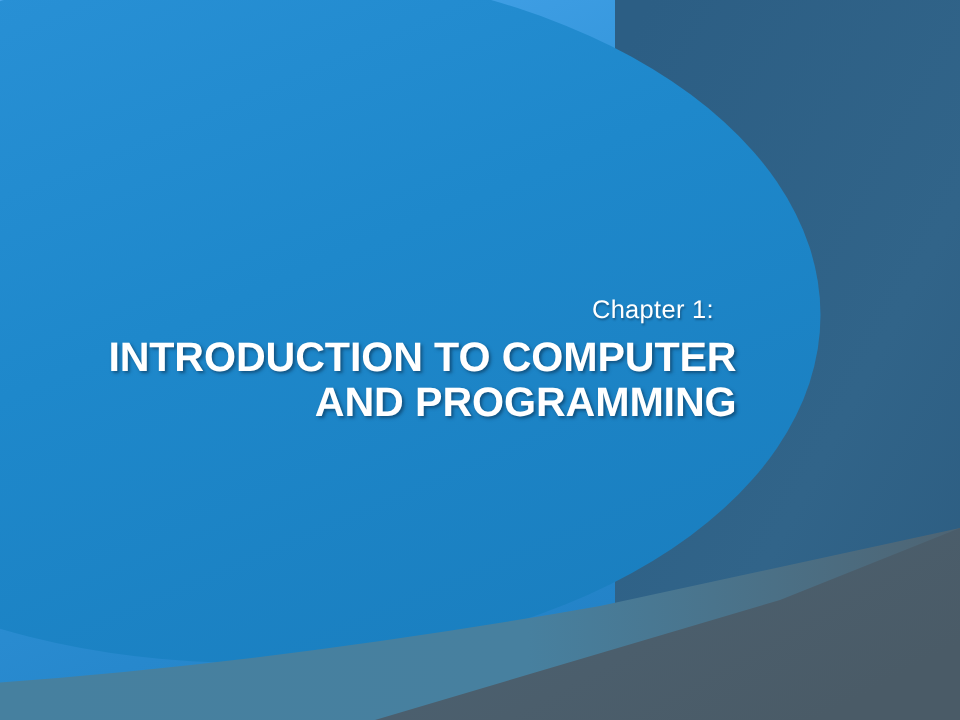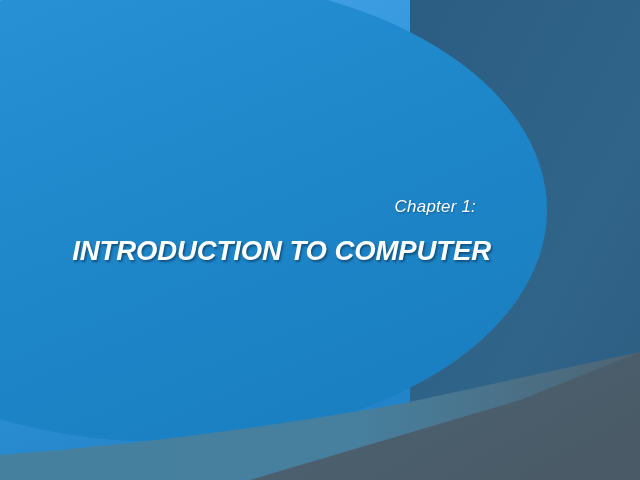"Chapter 1:" #slide { font-style: italic -> none }
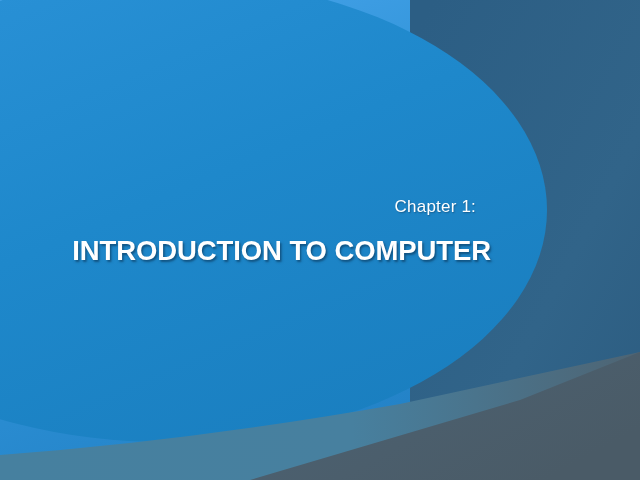"INTRODUCTION TO COMPUTER" #title { margin-top: 18px -> 5px }
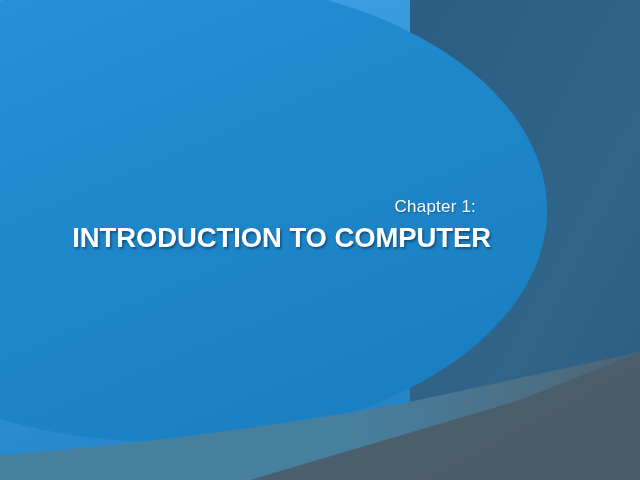"AND PROGRAMMING" span.tline { html: none -> <span>AND PROGRAMMING</span> }
